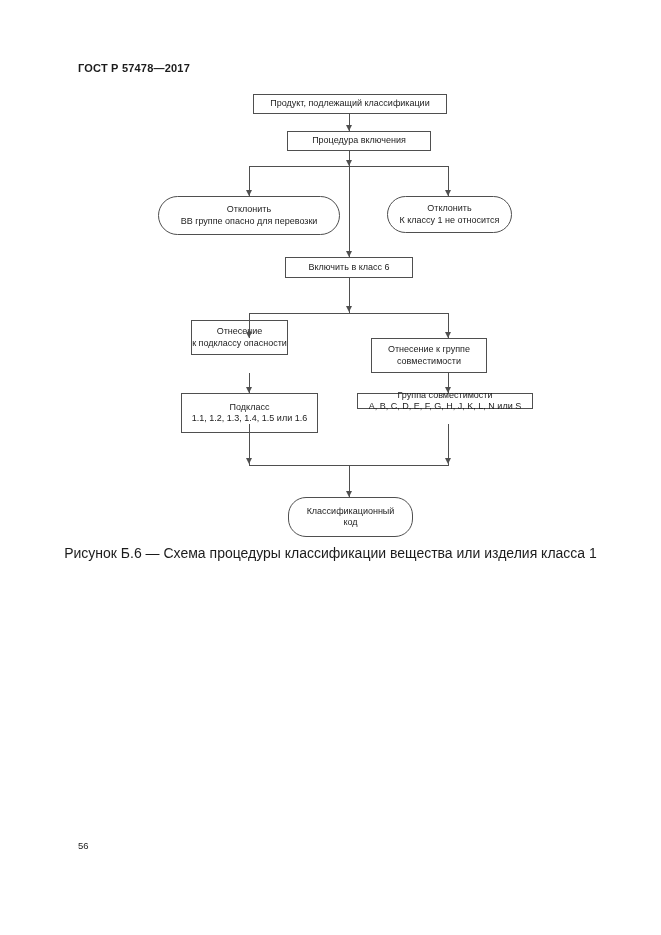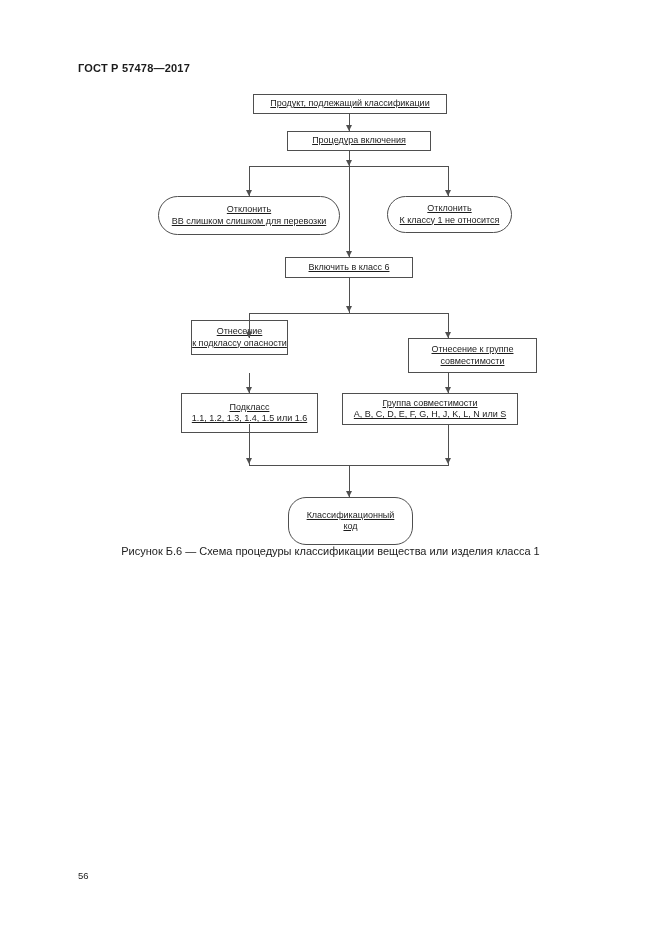"Продукт, подлежащий классификации" .node { text-decoration: underline -> none }
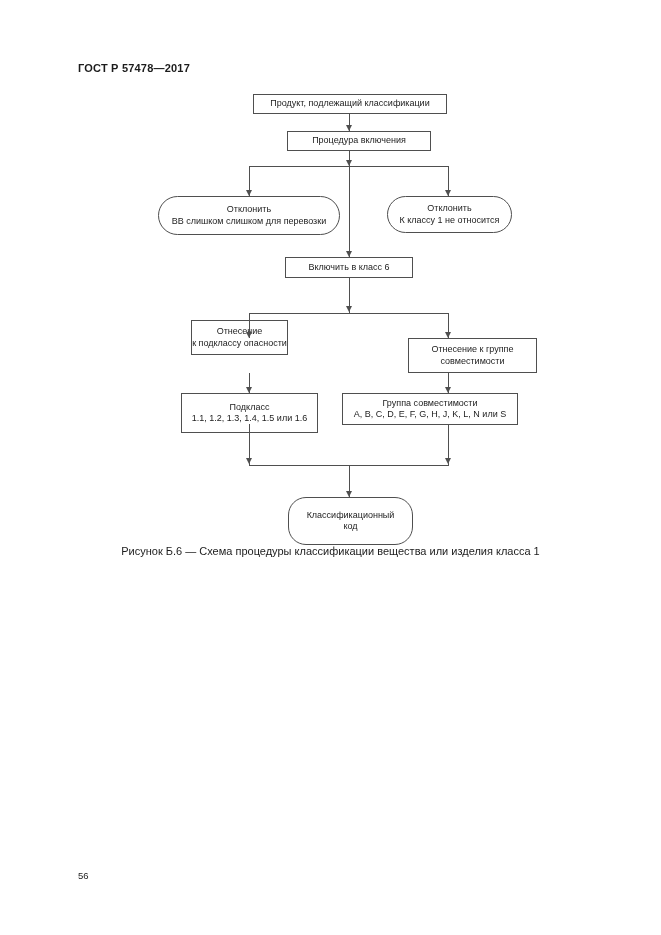"ВВ слишком слишком для перевозки" span { text: слишком слишком -> группе опасно }
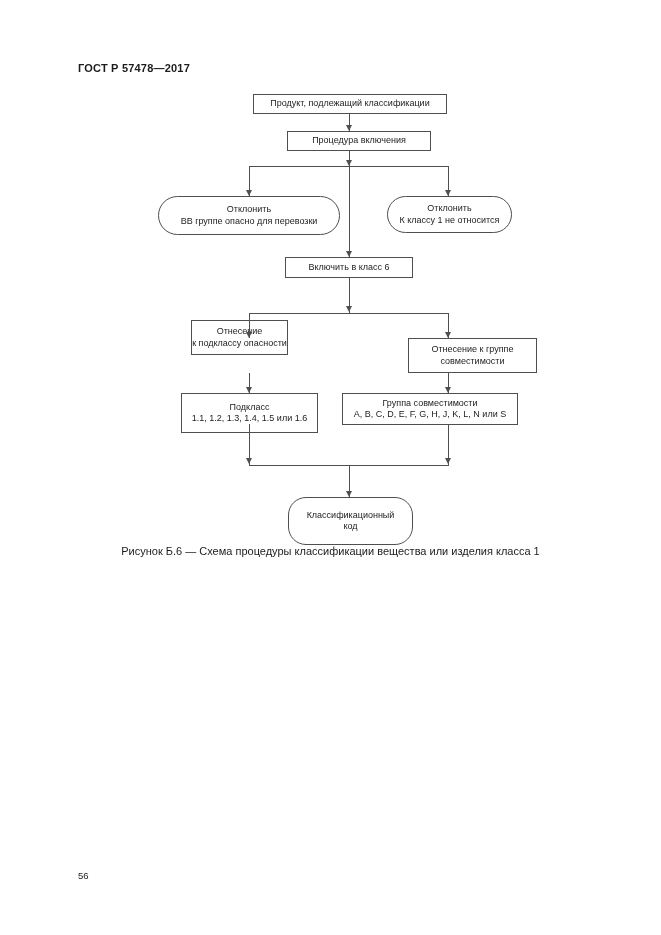"Отнесение к группе" div.node { left: 408px -> 371px; width: 129px -> 116px }
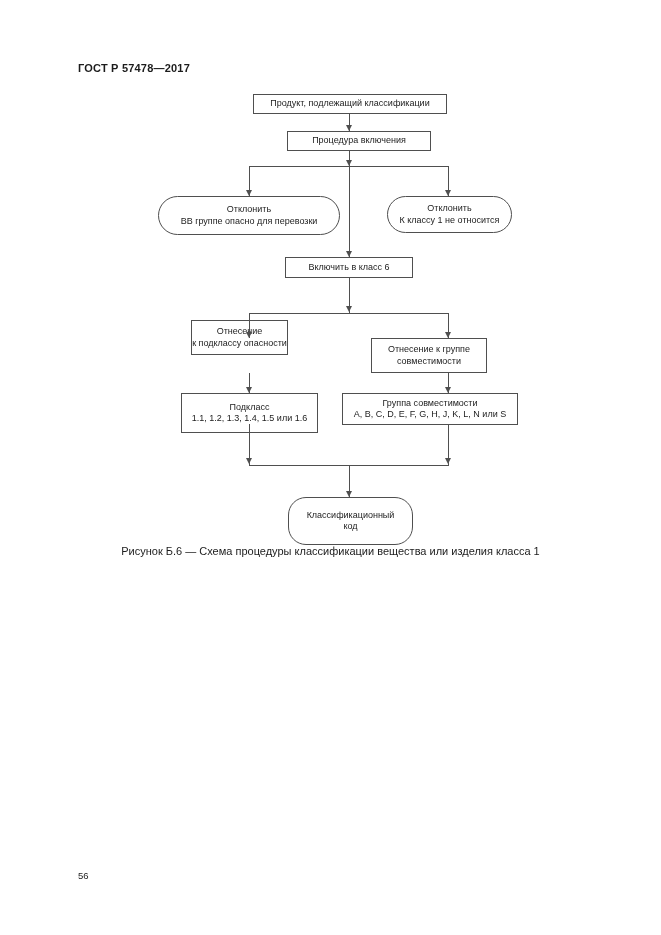"Группа совместимости" div.node { height: 32px -> 16px; left: 342px -> 357px }
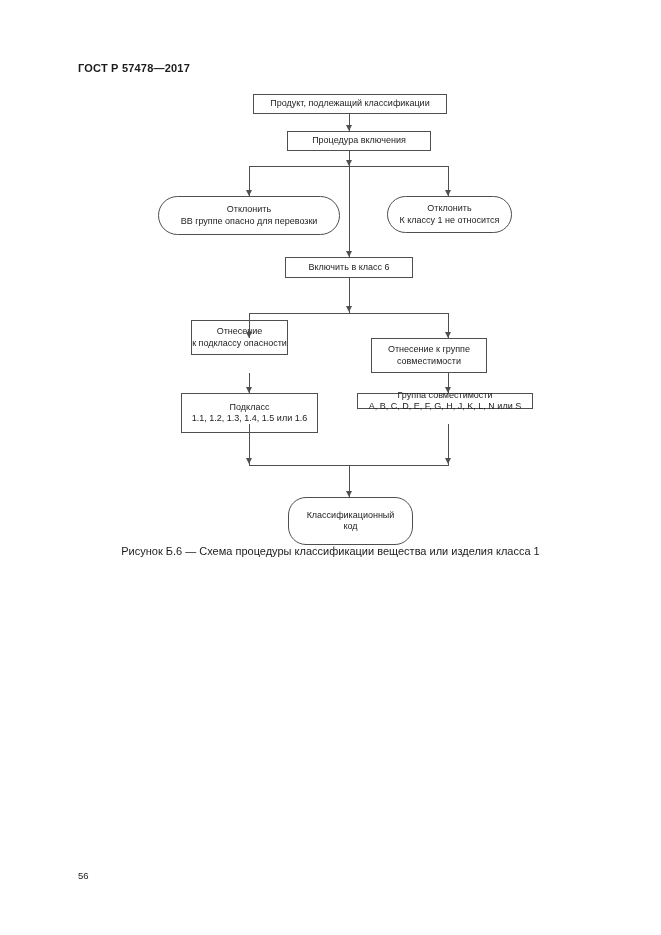"Классификационный" div.node { height: 48px -> 40px }
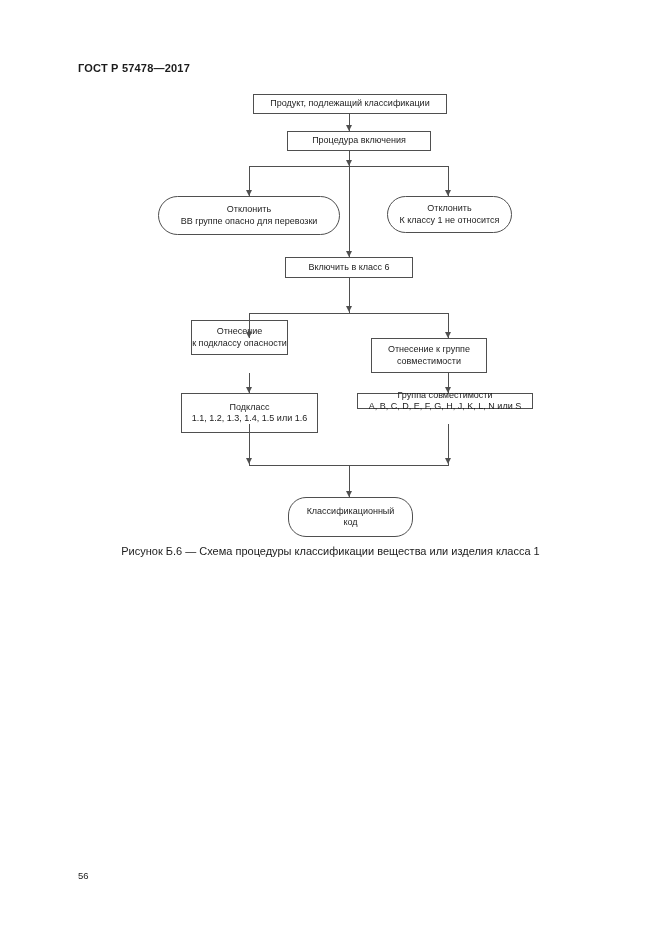"Рисунок Б.6 — Схема процедуры" .caption { font-size: 11px -> 14px }
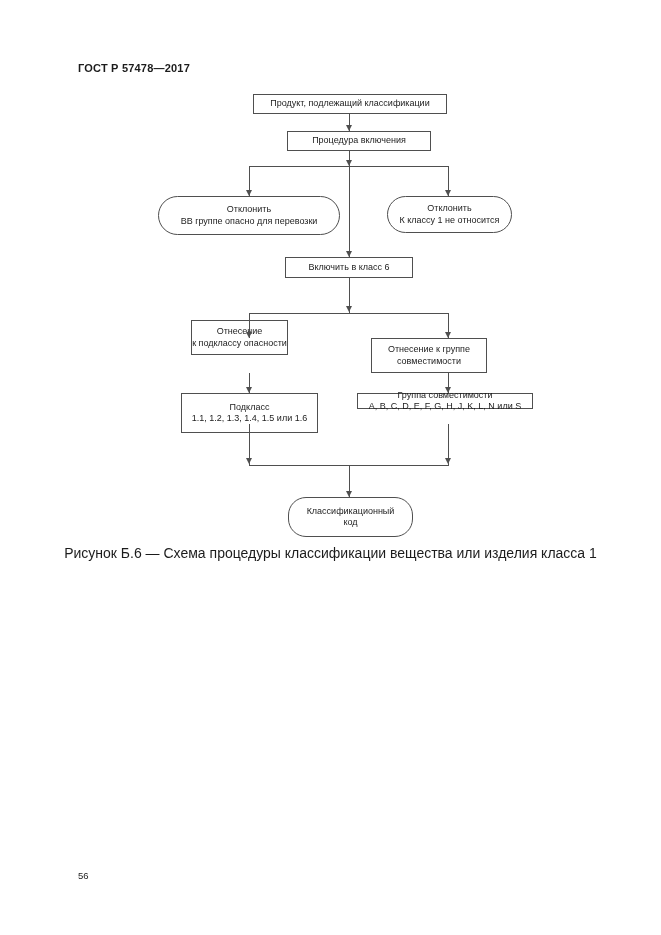"56" .pagenum { margin-top: 30px -> none }
